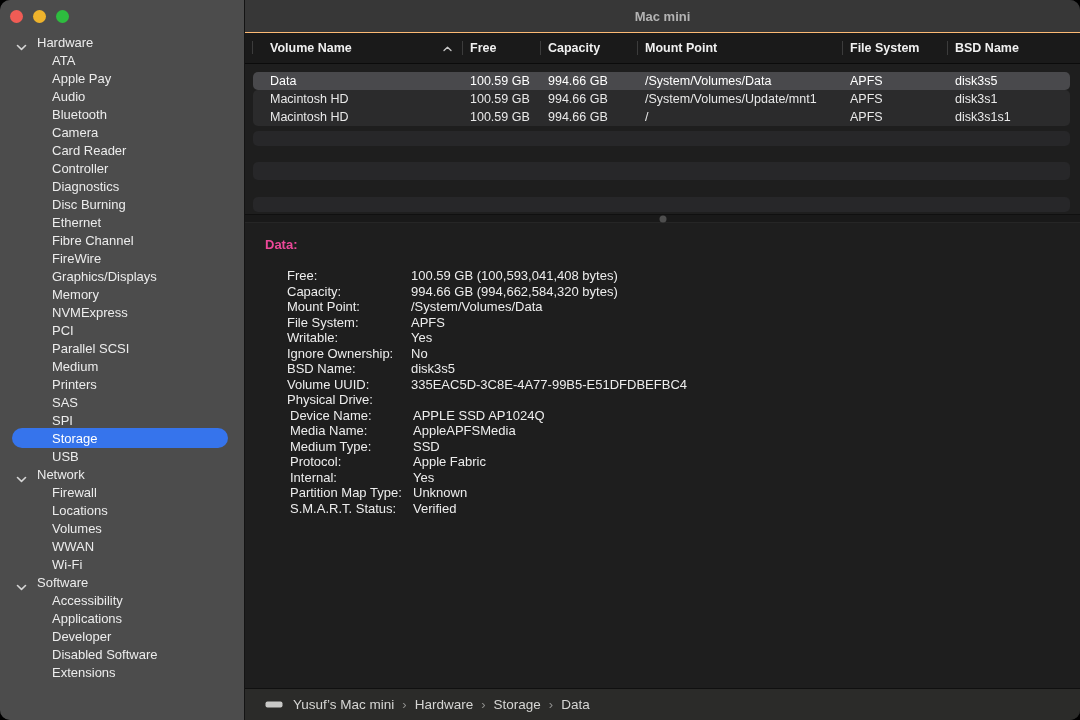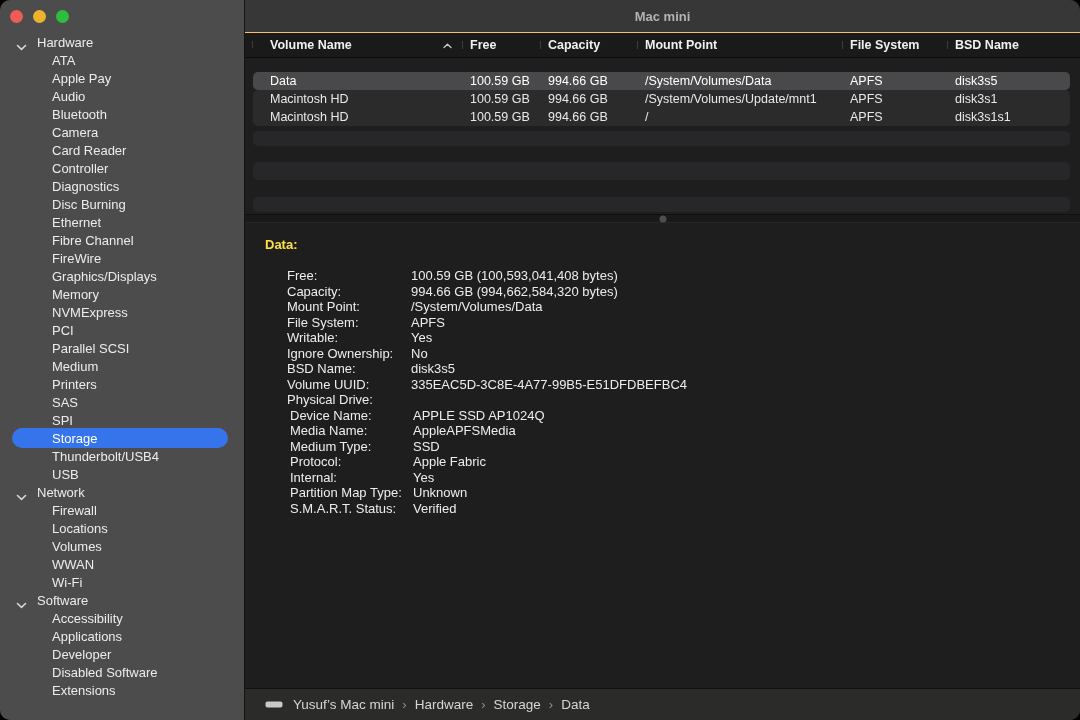"Volume Name" .theader { height: 25px -> 31px }
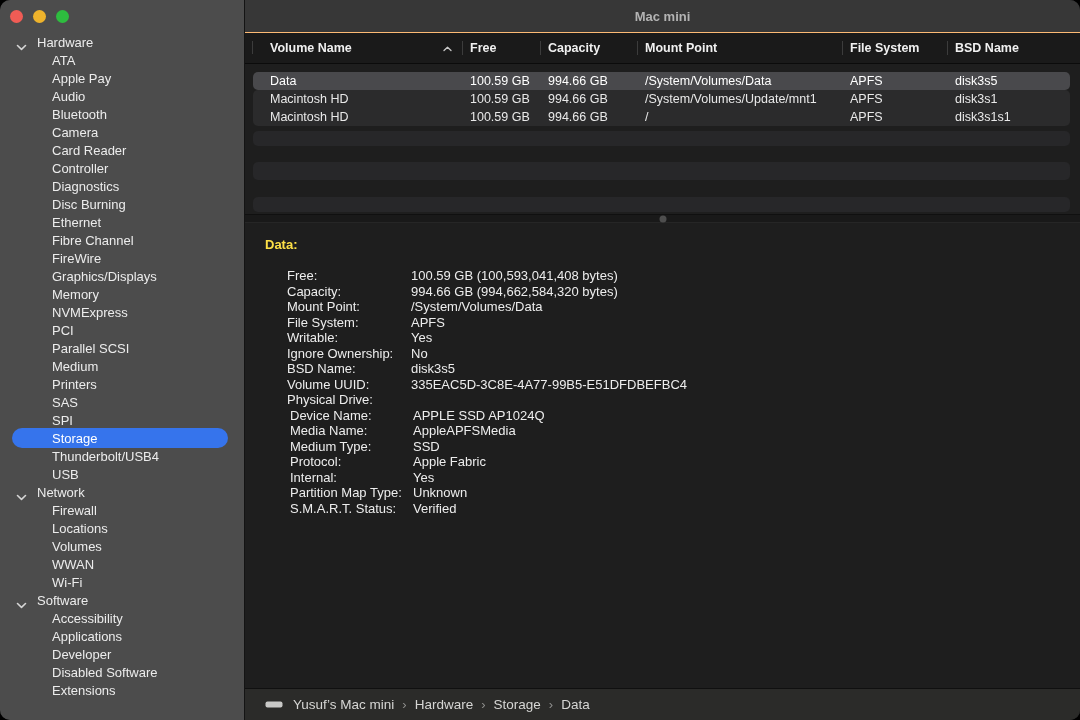"Data:" .details-title { color: #fde047 -> #ec4899 }
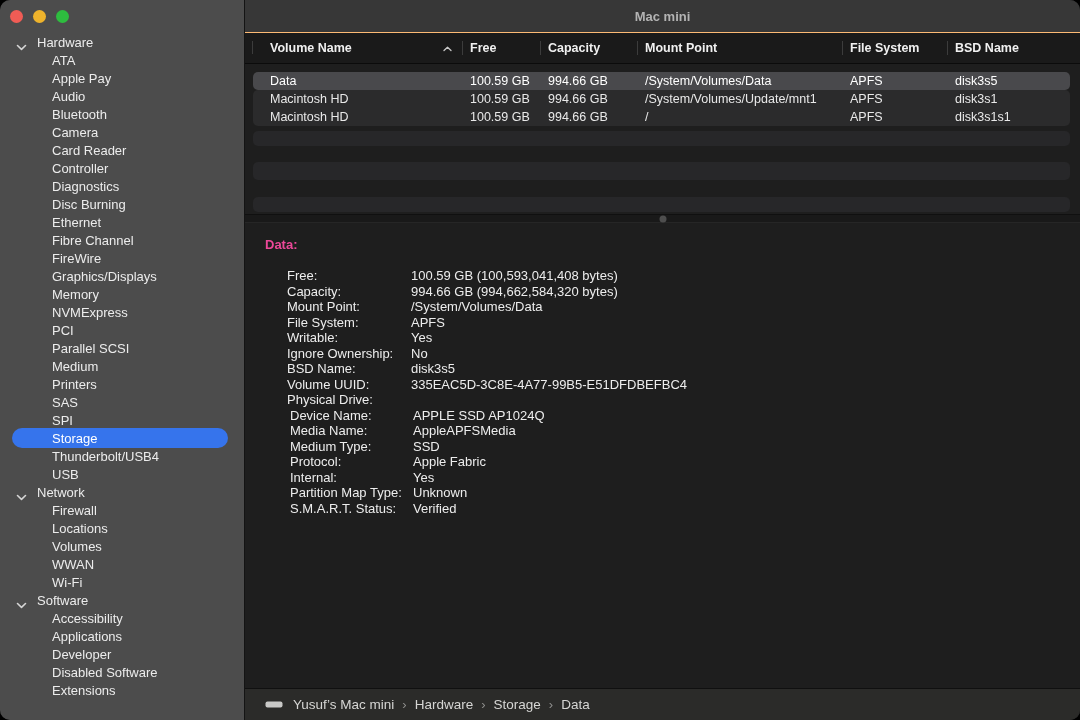"Thunderbolt/USB4" div.nav-row { html: <div> <span>Thunderbolt/USB4</span> </div> -> none }
